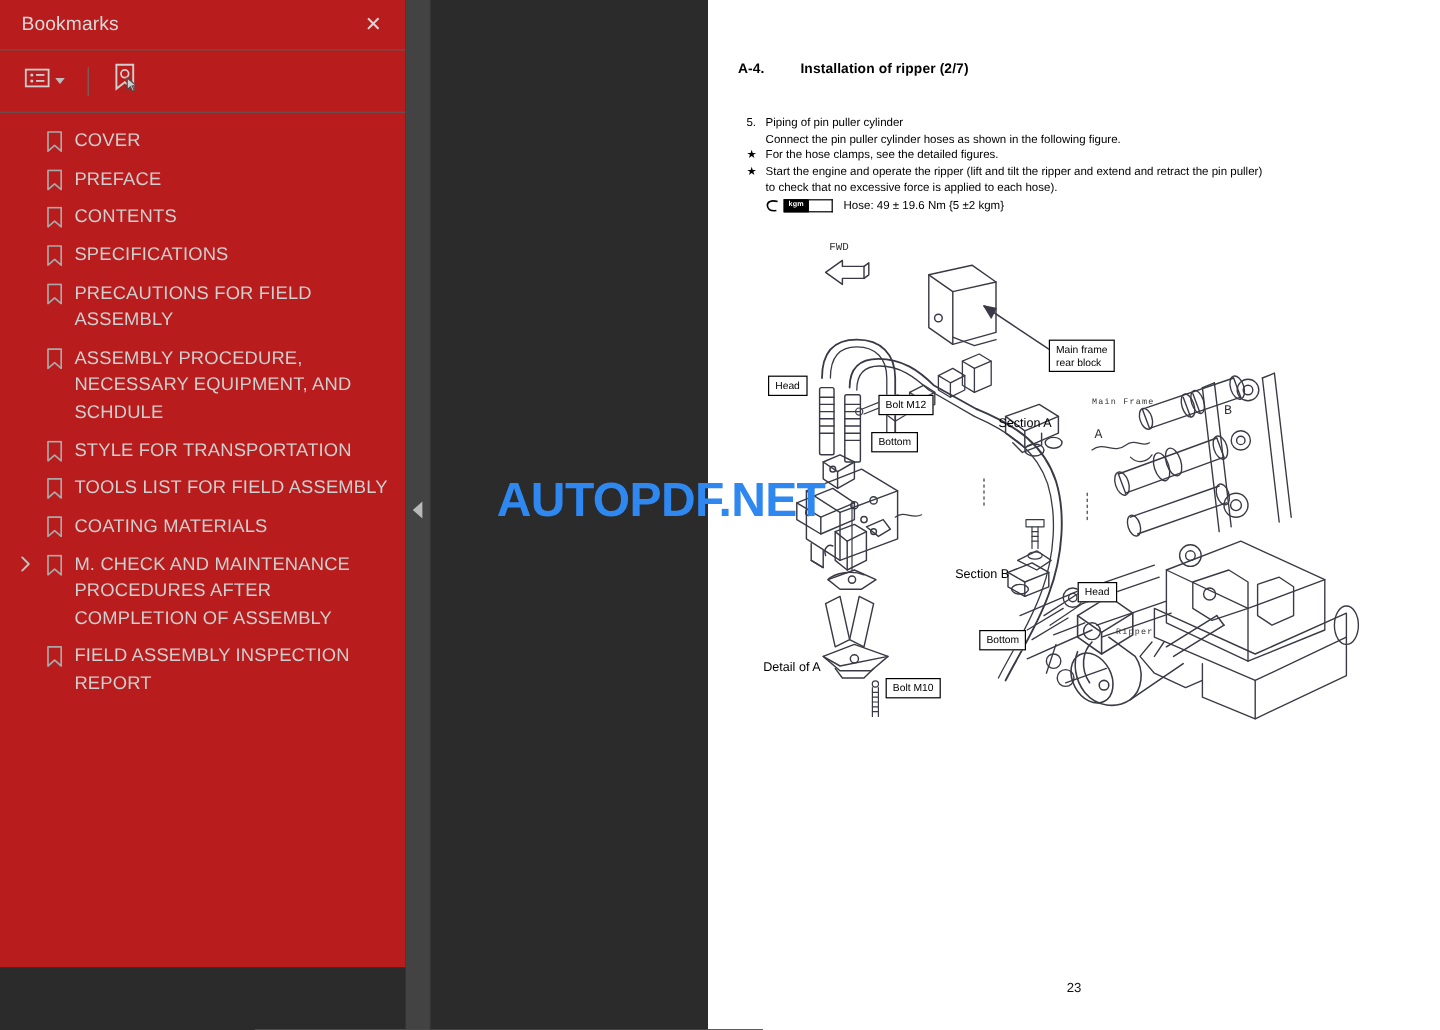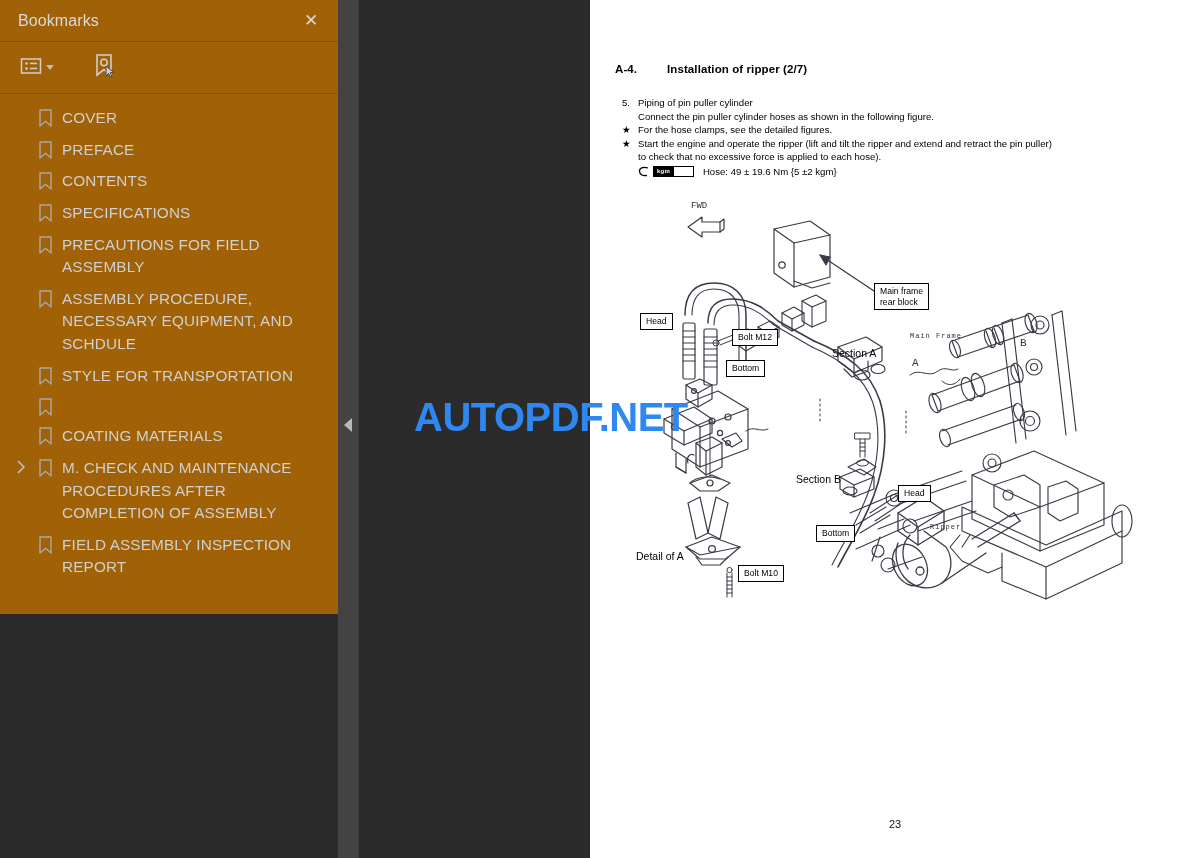"Bookmarks" .sidebar { background: #a16207 -> #b91c1c; height: 614px -> 806px }
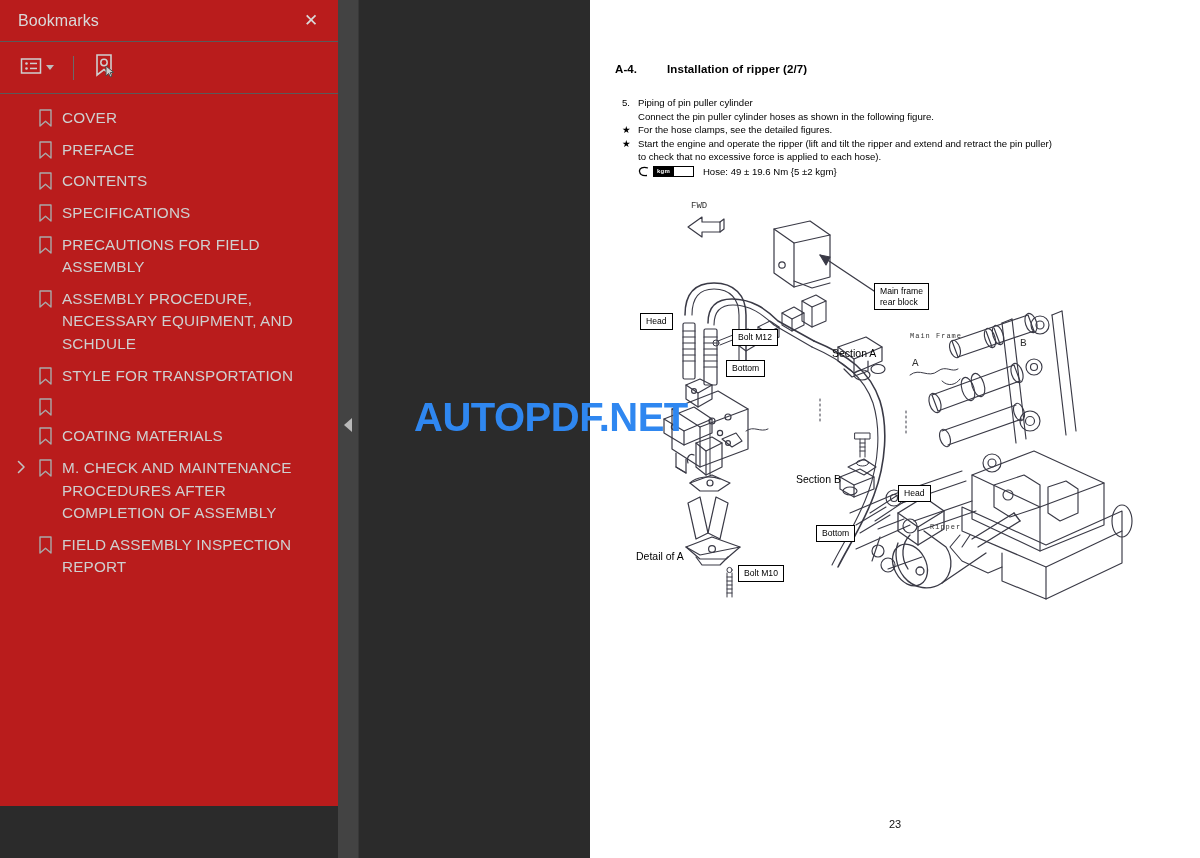"A-4." .doc-head .num { margin-top: 11px -> none }
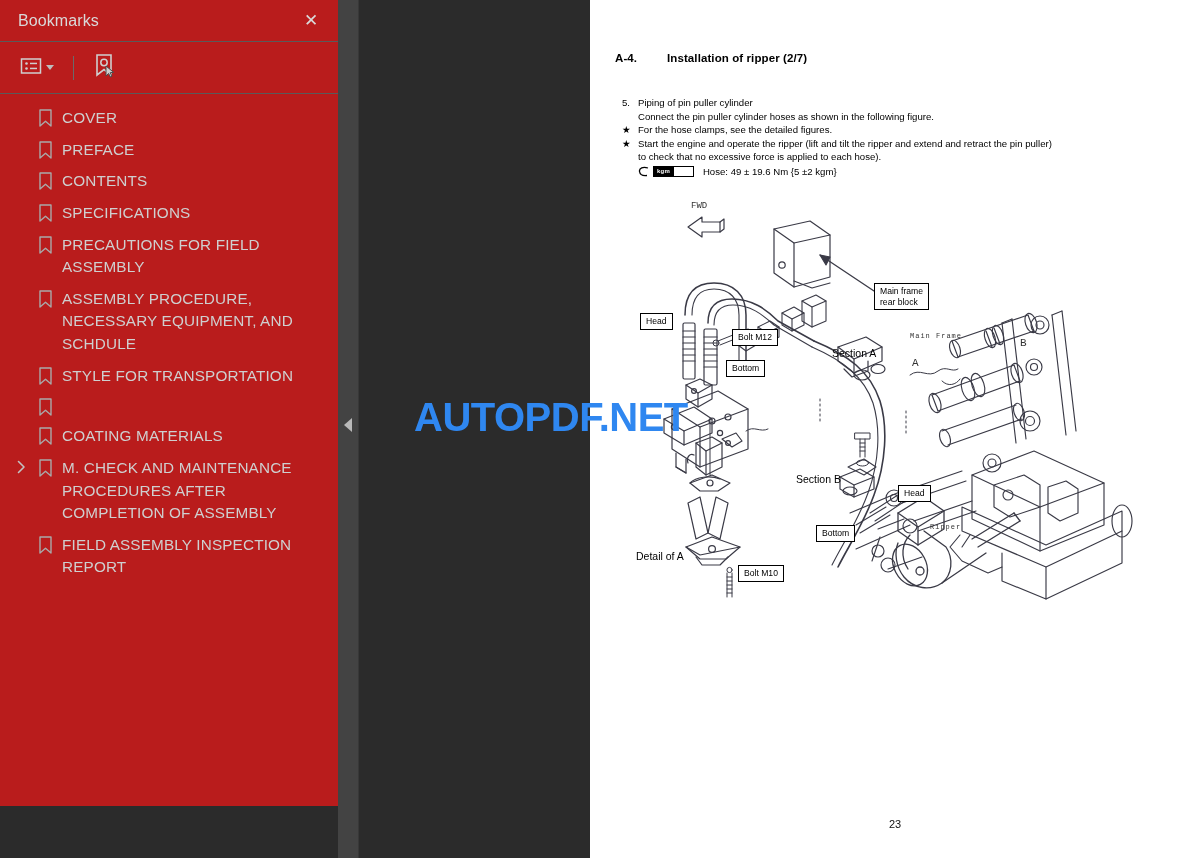"TOOLS LIST FOR FIELD ASSEMBLY" div.bm-label { html: none -> <div>TOOLS LIST FOR FIELD ASSEMBLY</div> }
